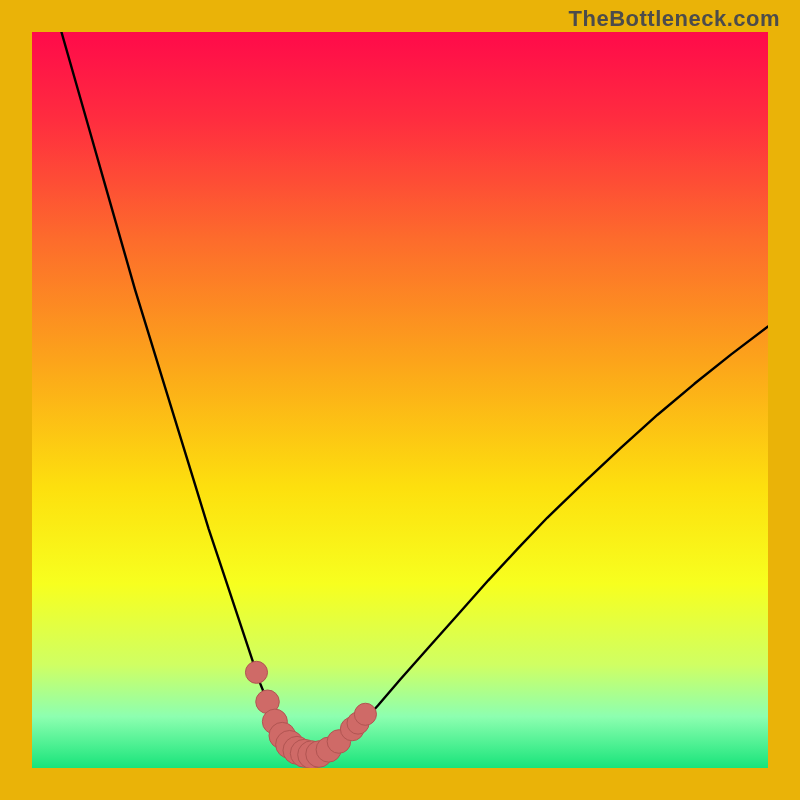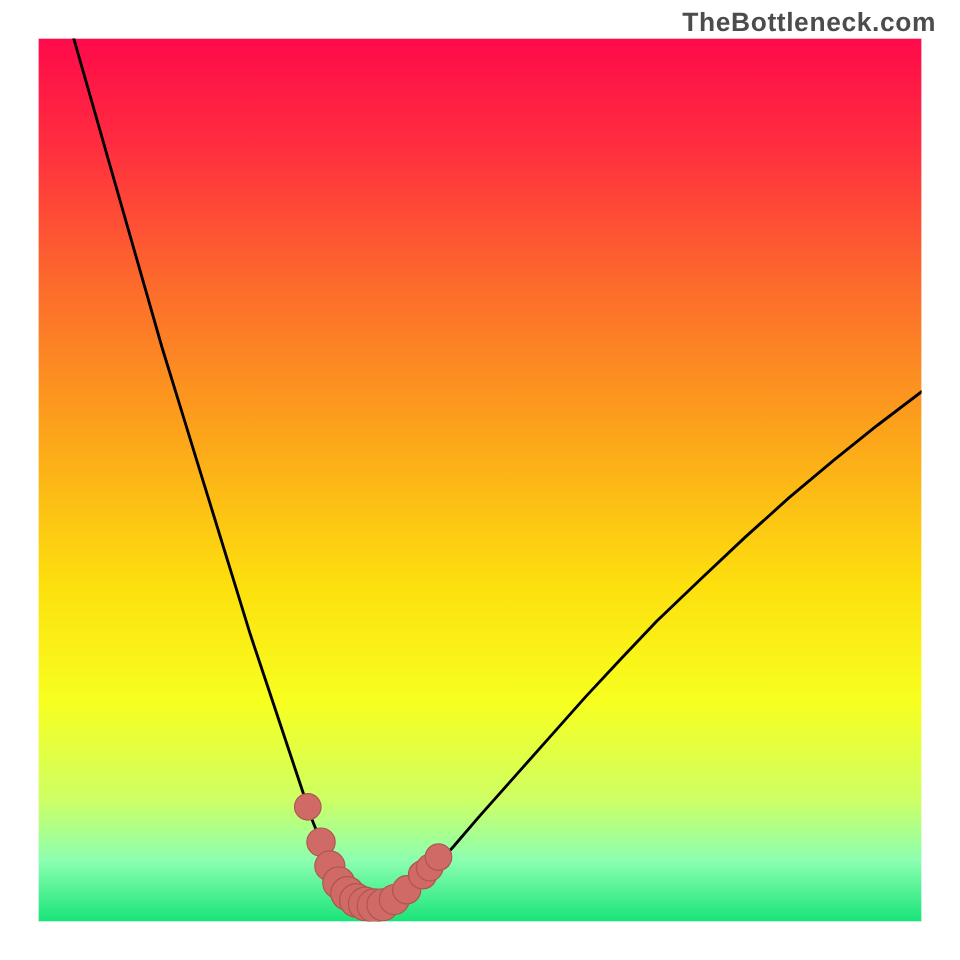"TheBottleneck.com" .frame { background: #ffffff -> #eab308 }
